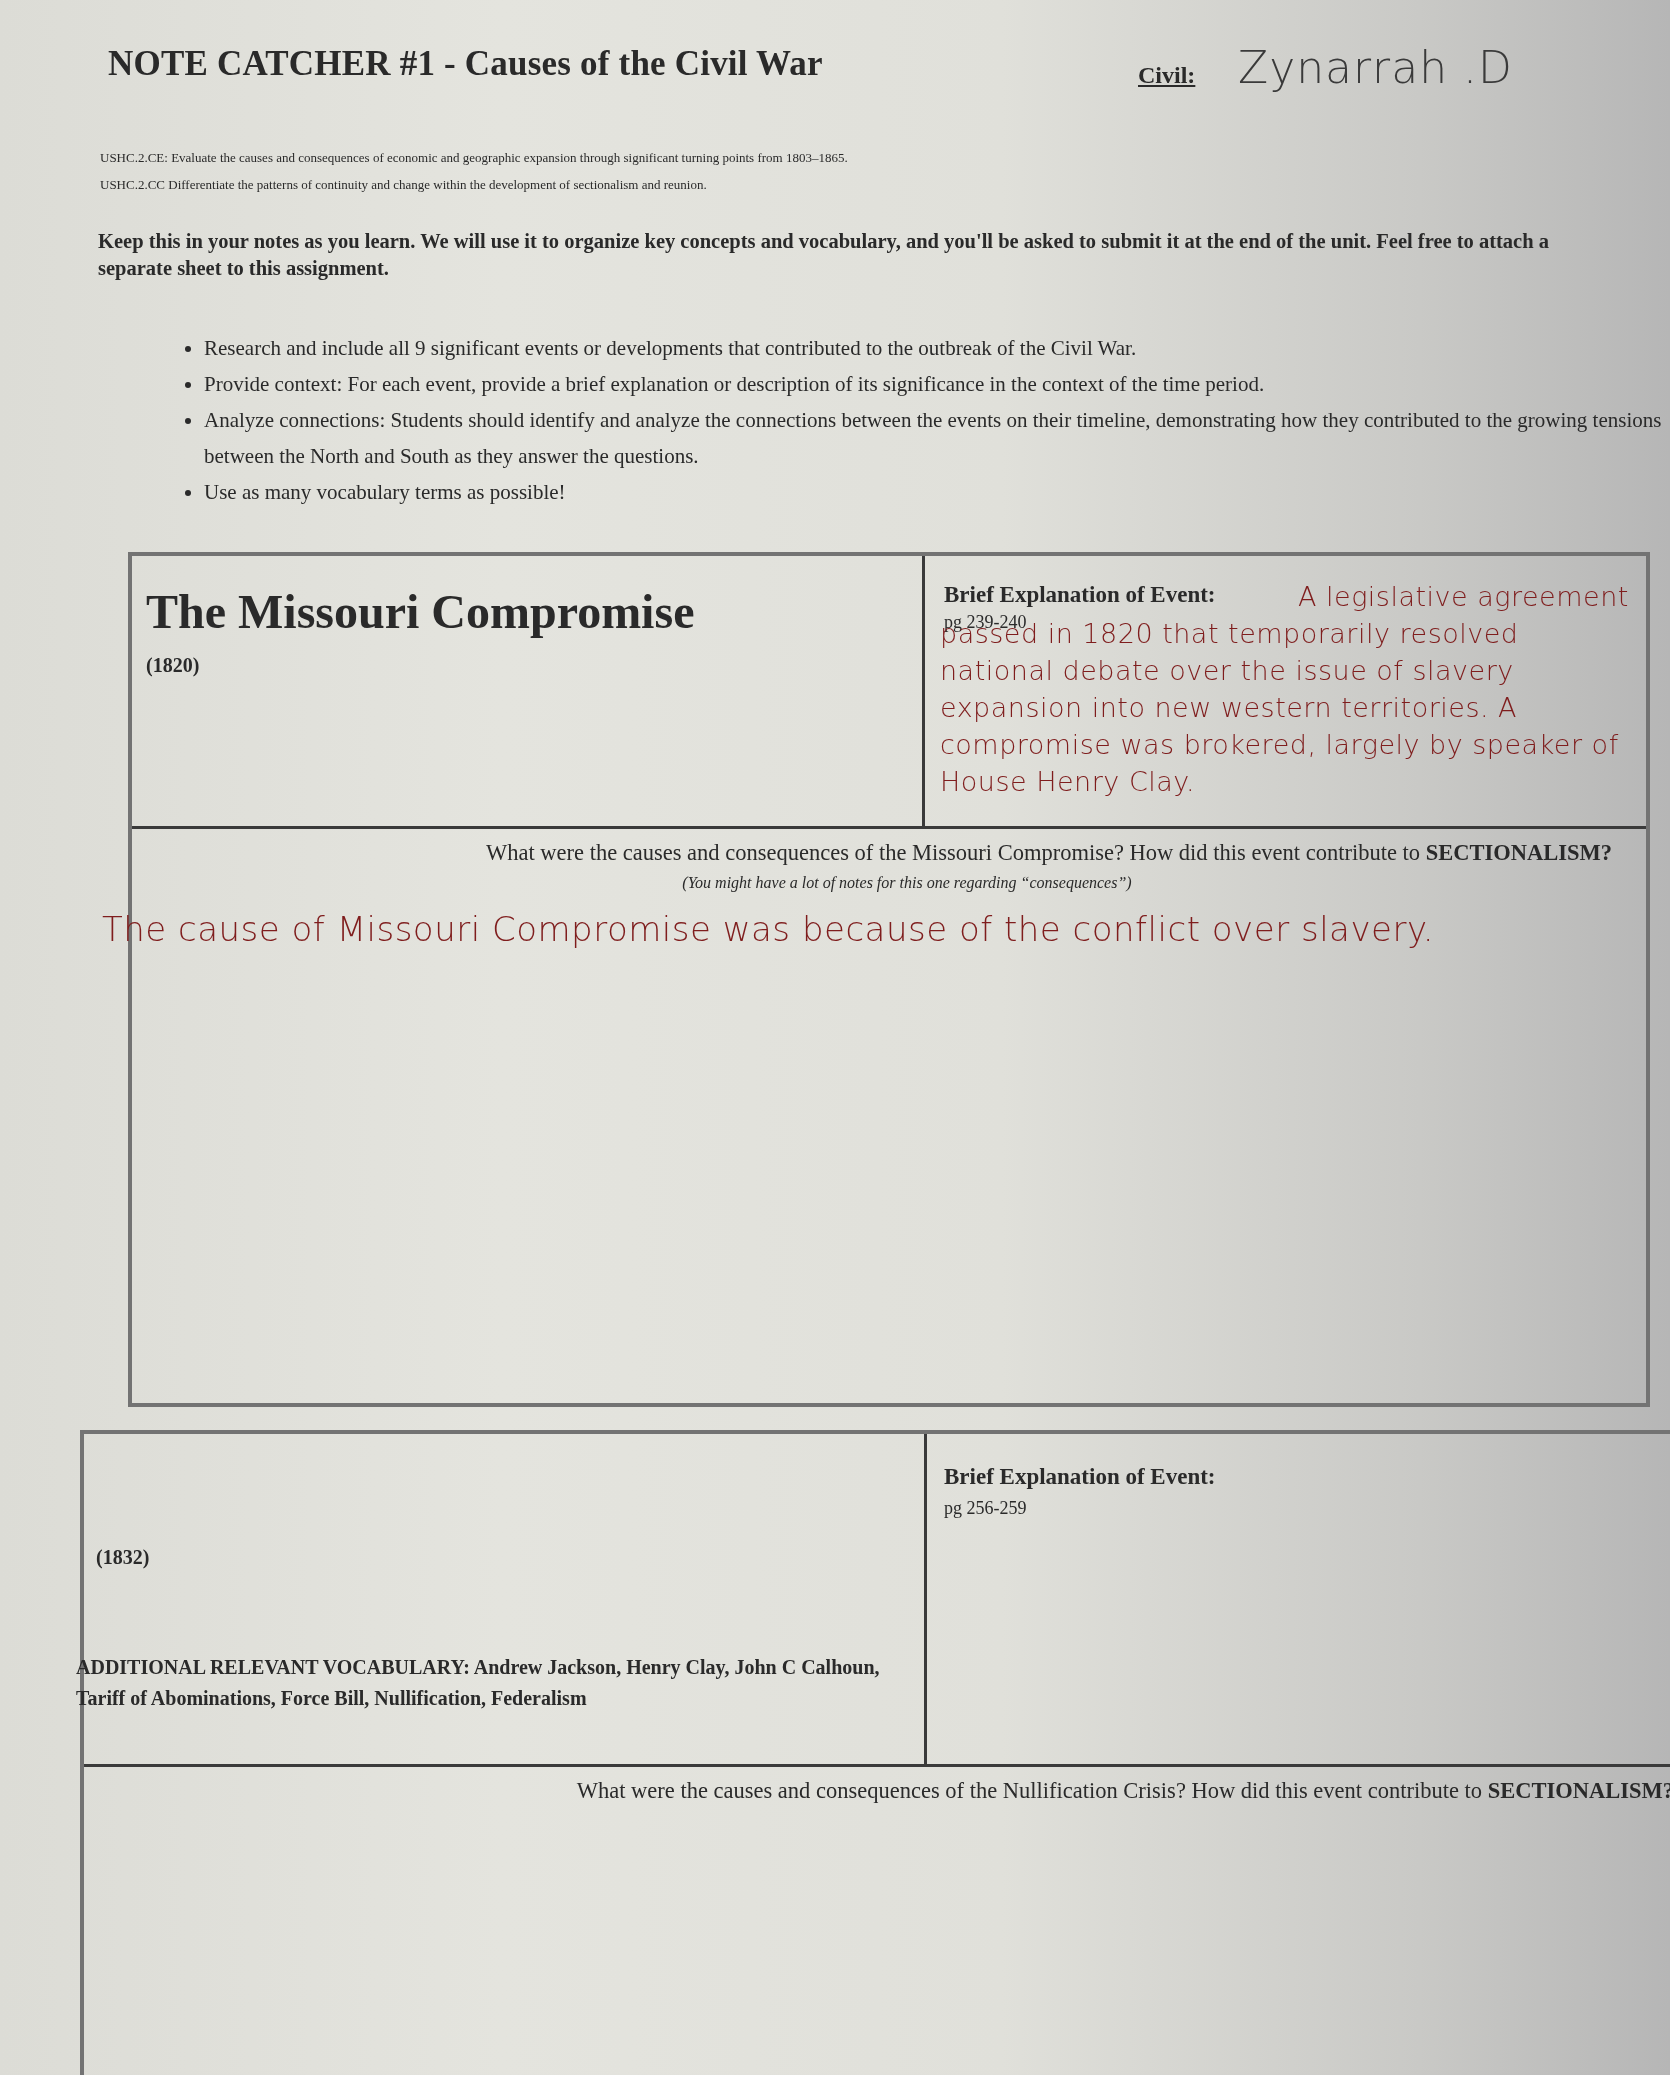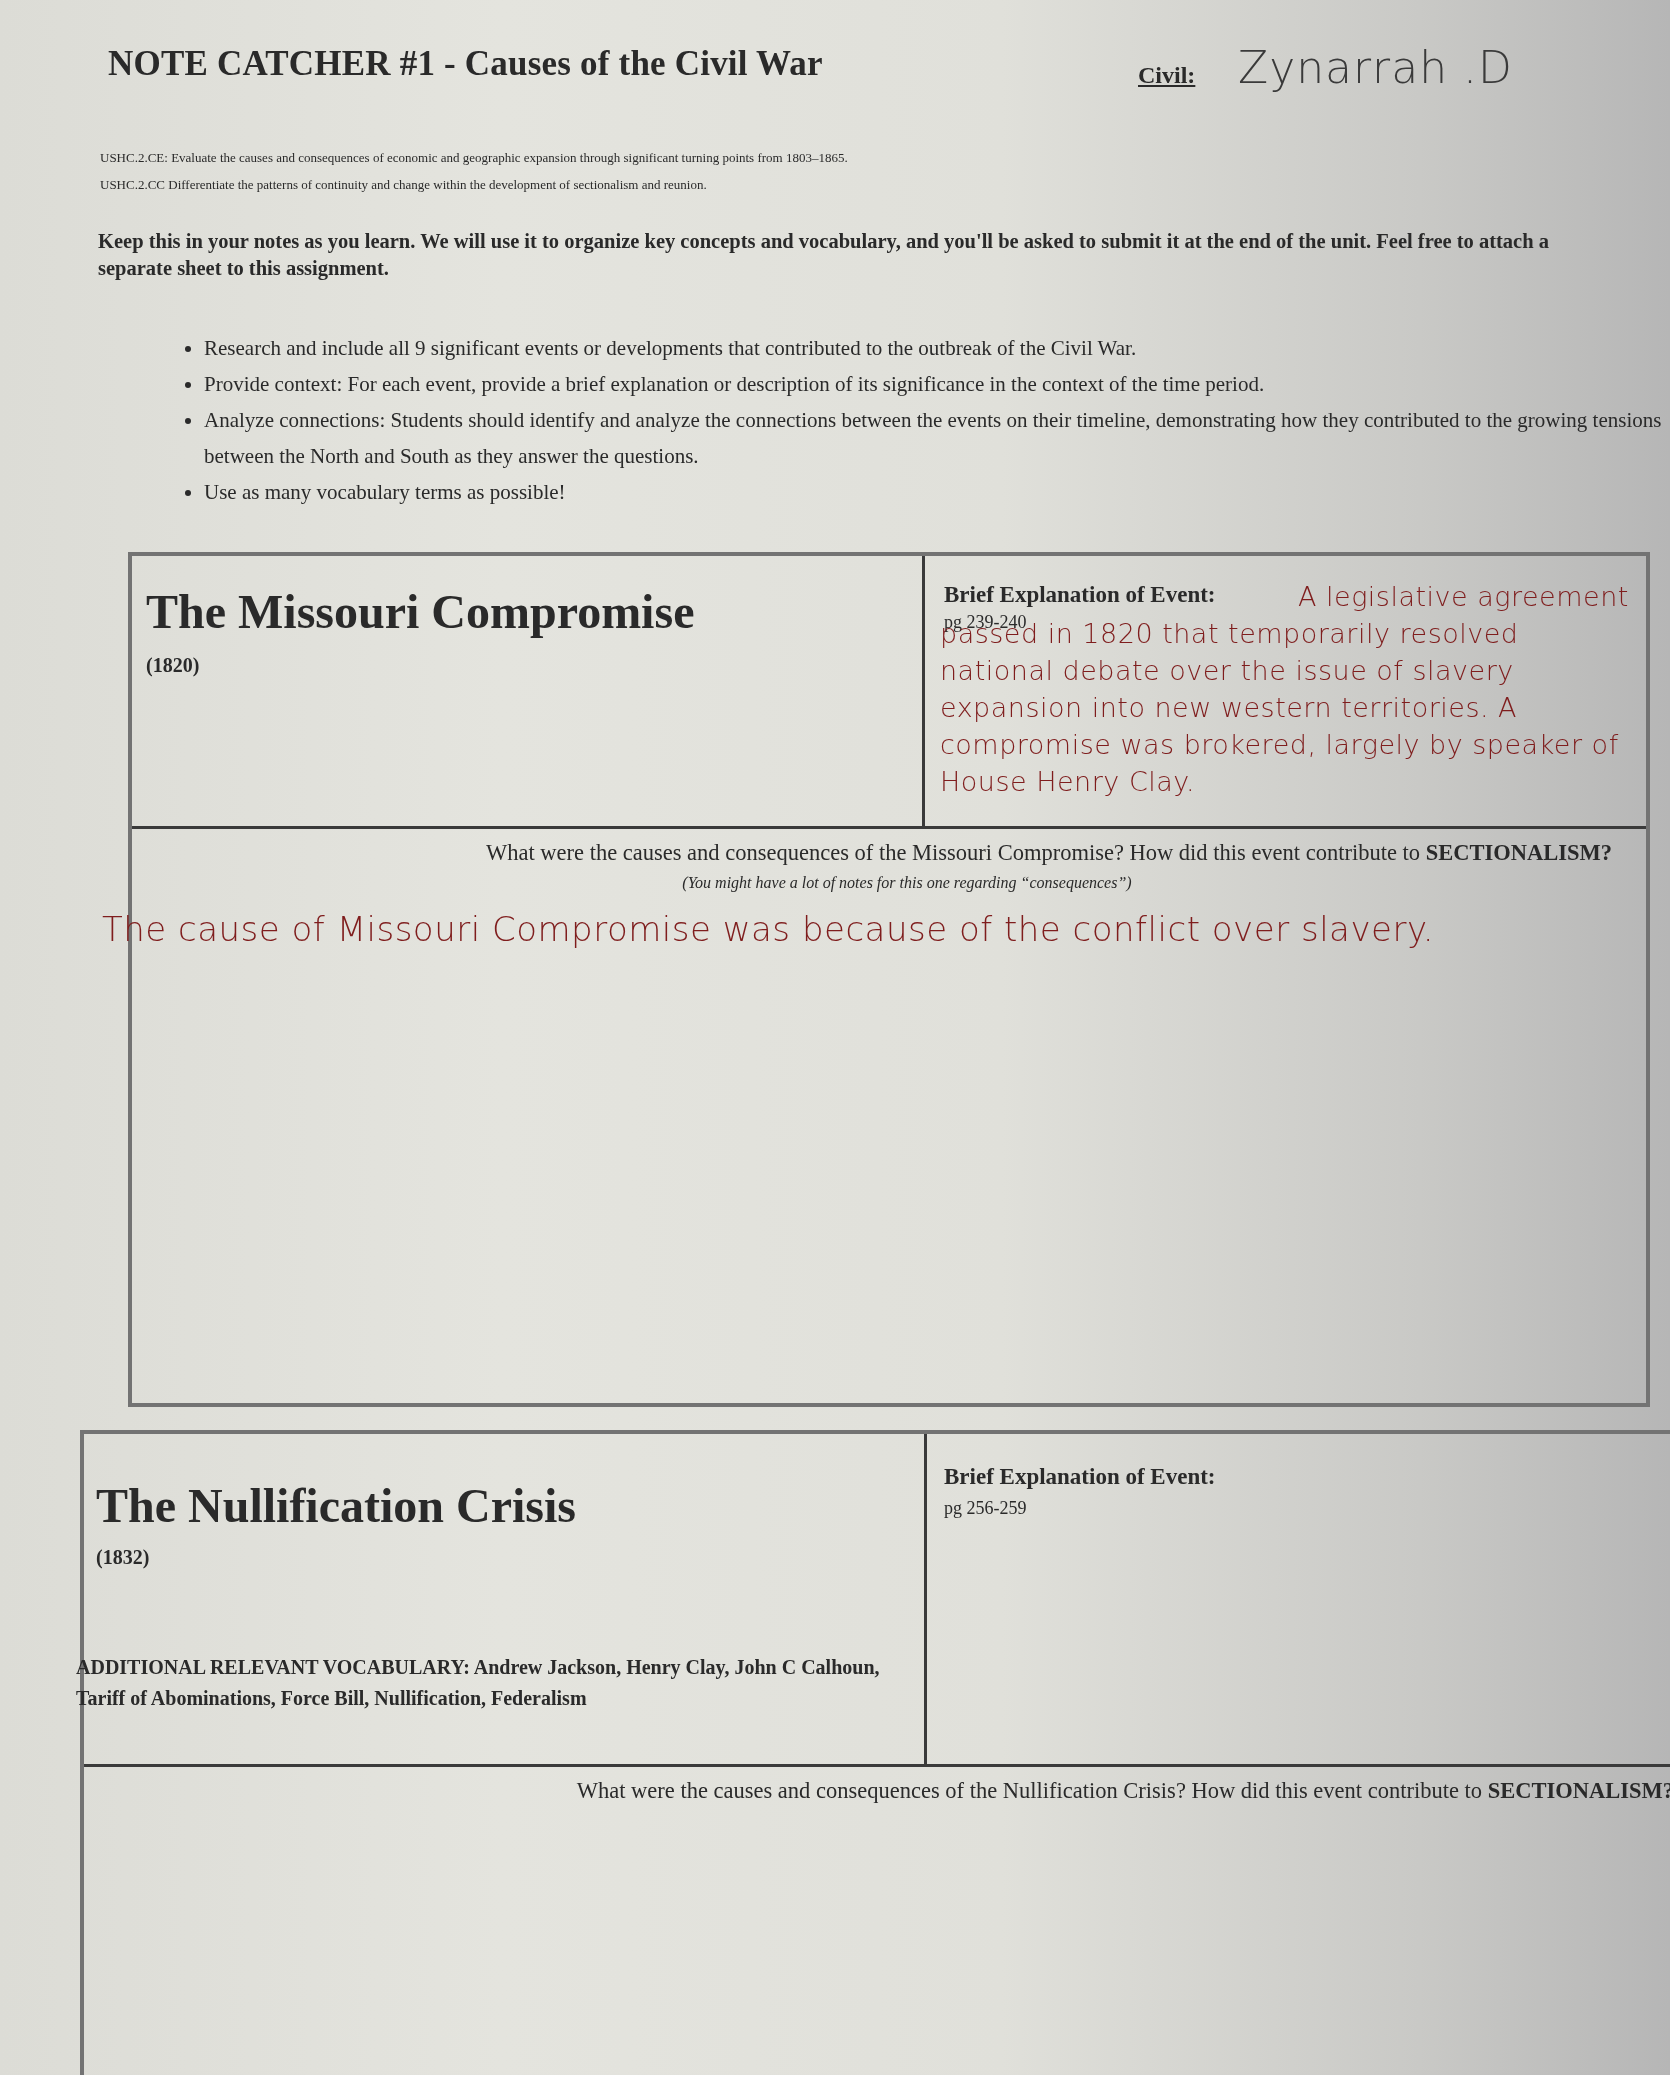"The Nullification Crisis" div.abs { html: <div>The Nullification Crisis</div> -> none }
